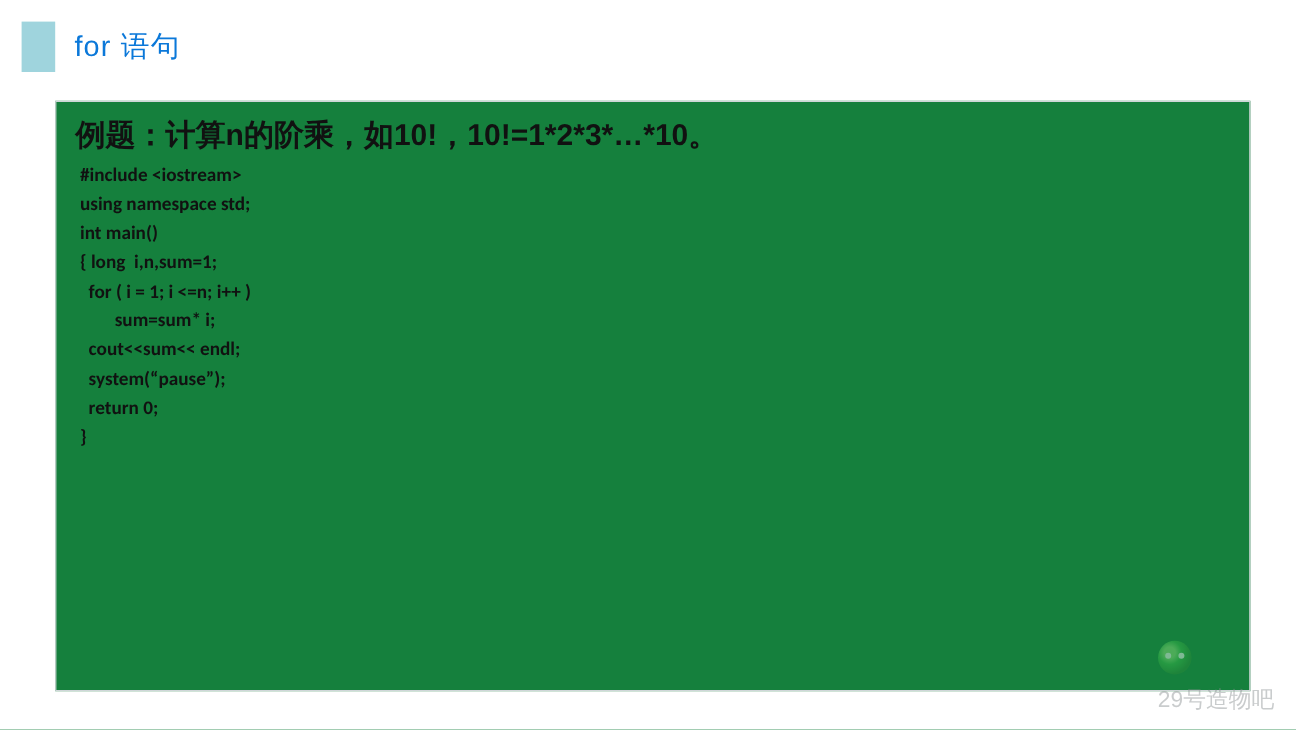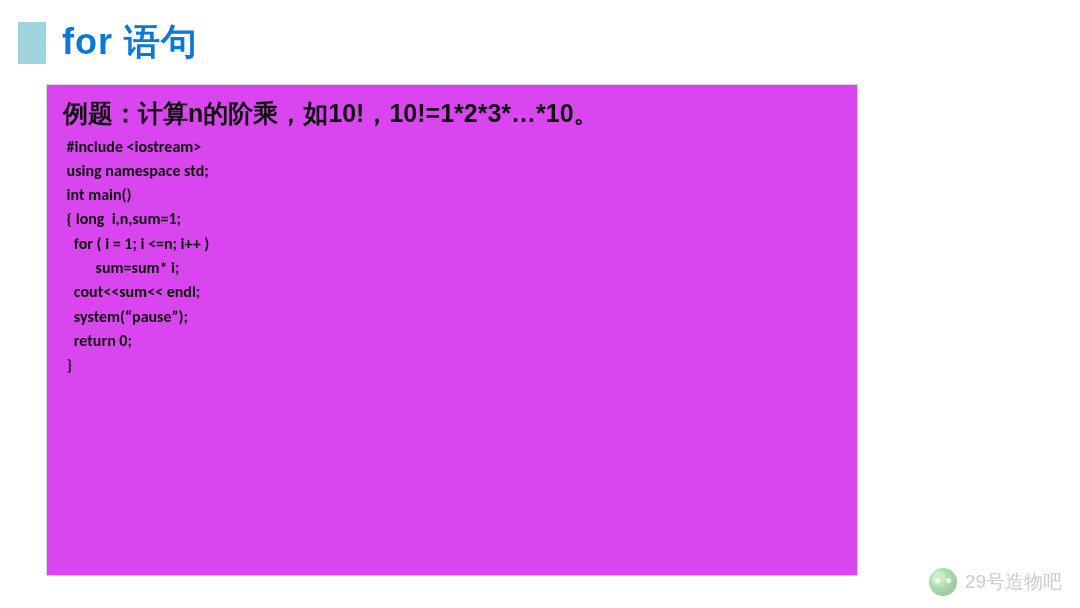"for 语句" .title { font-size: 36px -> 24px; font-weight: 700 -> 400 }
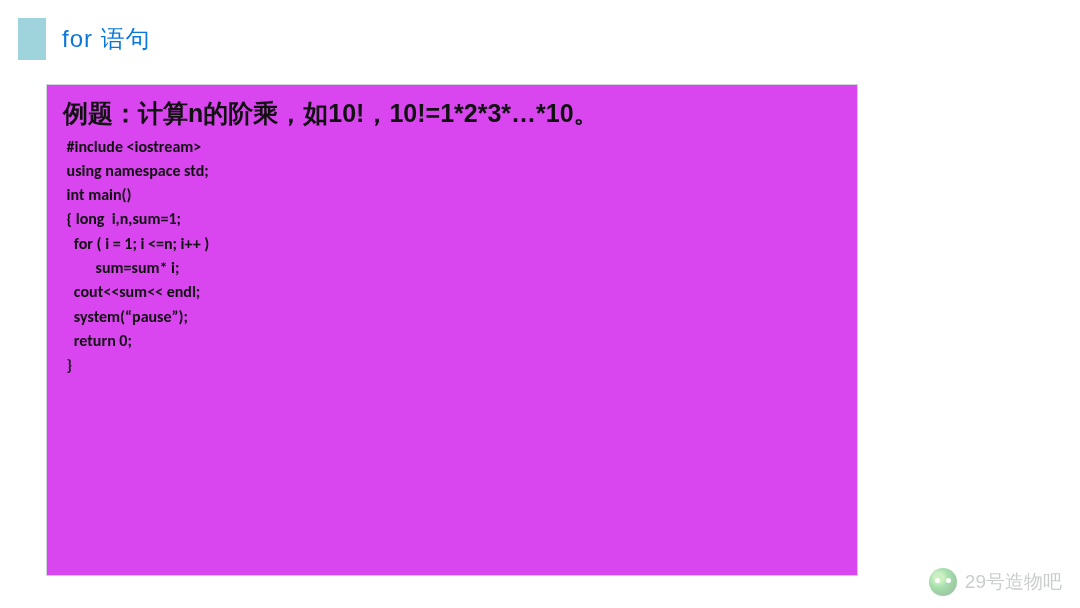"例题：计算n的阶乘，如10!，10!=1*2*3*…*10。" .code-box { background: #d946ef -> #15803d; width: 812px -> 996px }
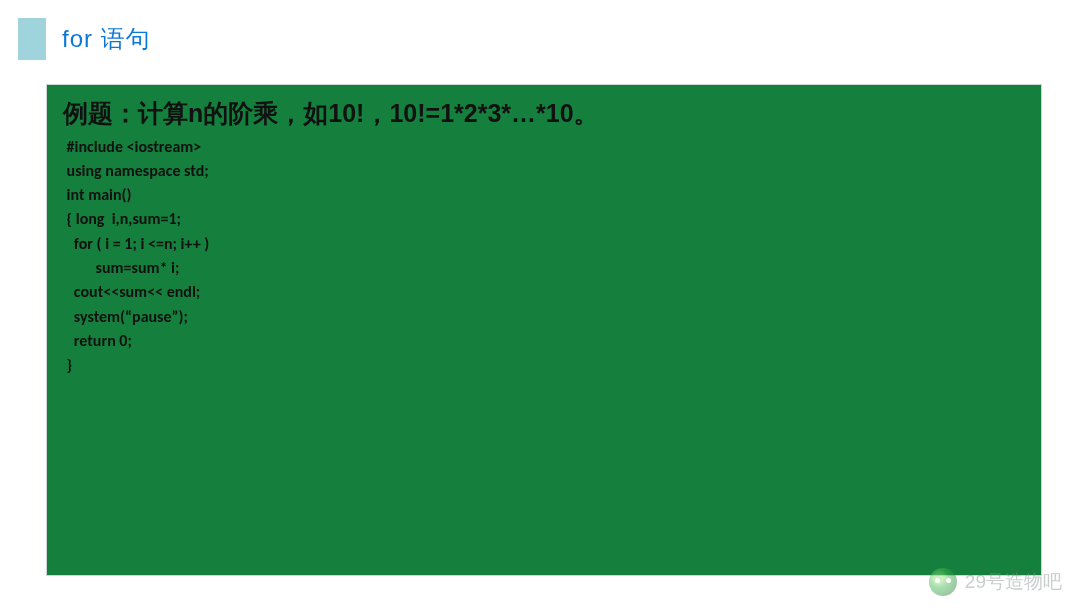"29号造物吧" .watermark { align-items: center -> none; flex-direction: none -> column }
